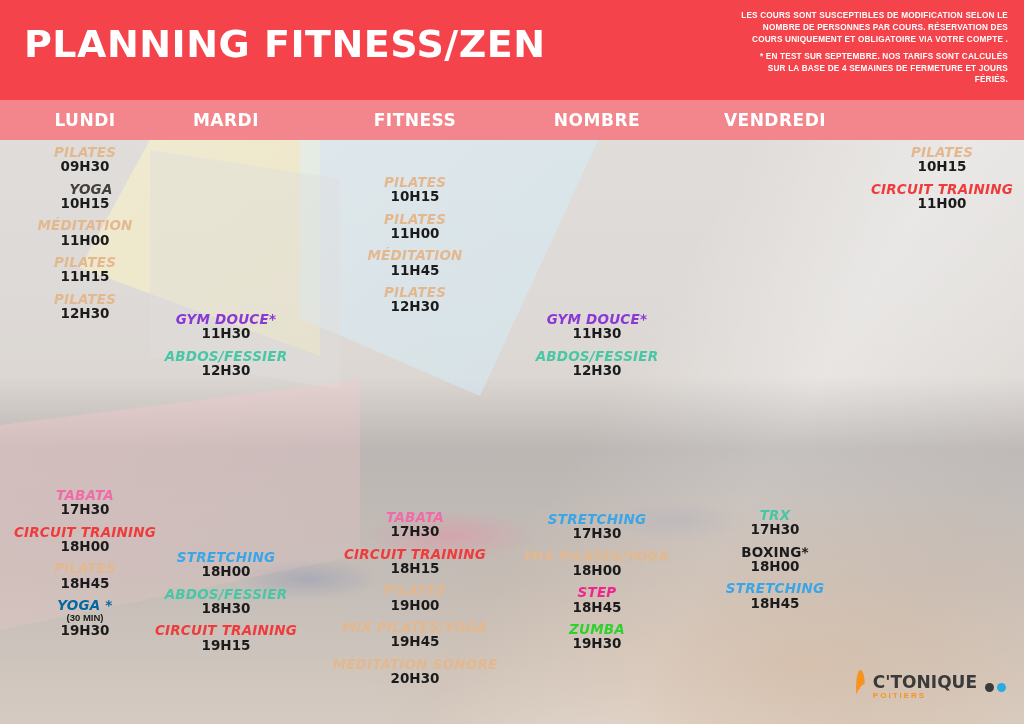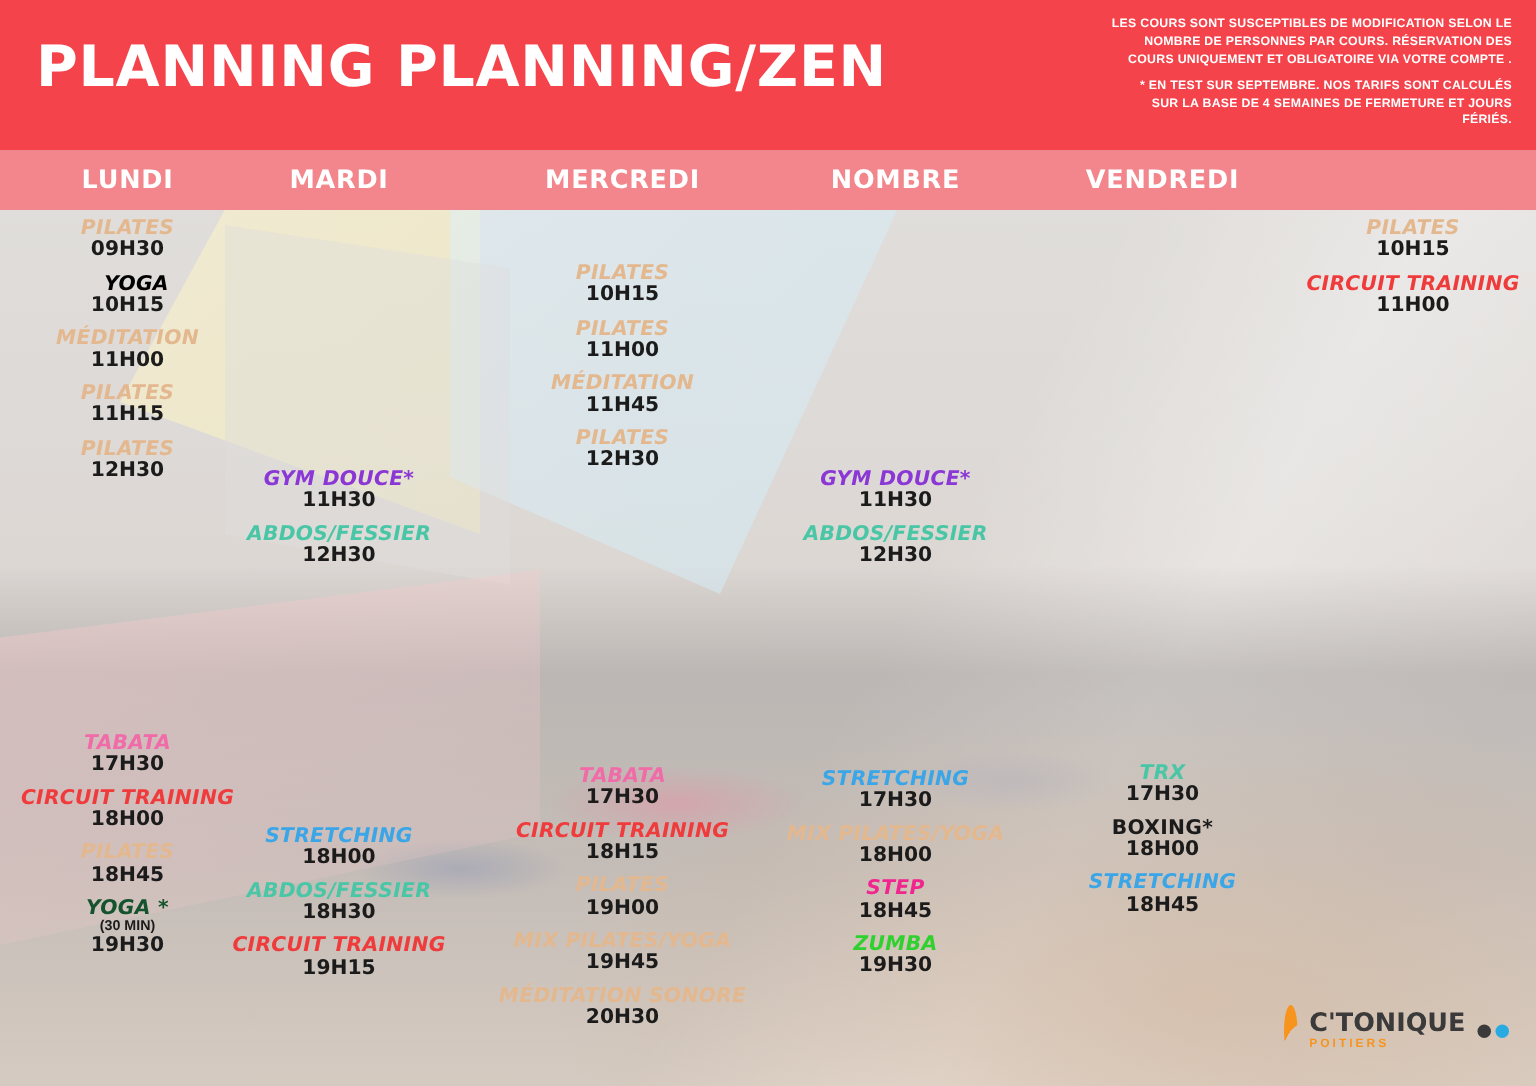"PLANNING PLANNING/ZEN" div { text: PLANNING/ZEN -> FITNESS/ZEN }
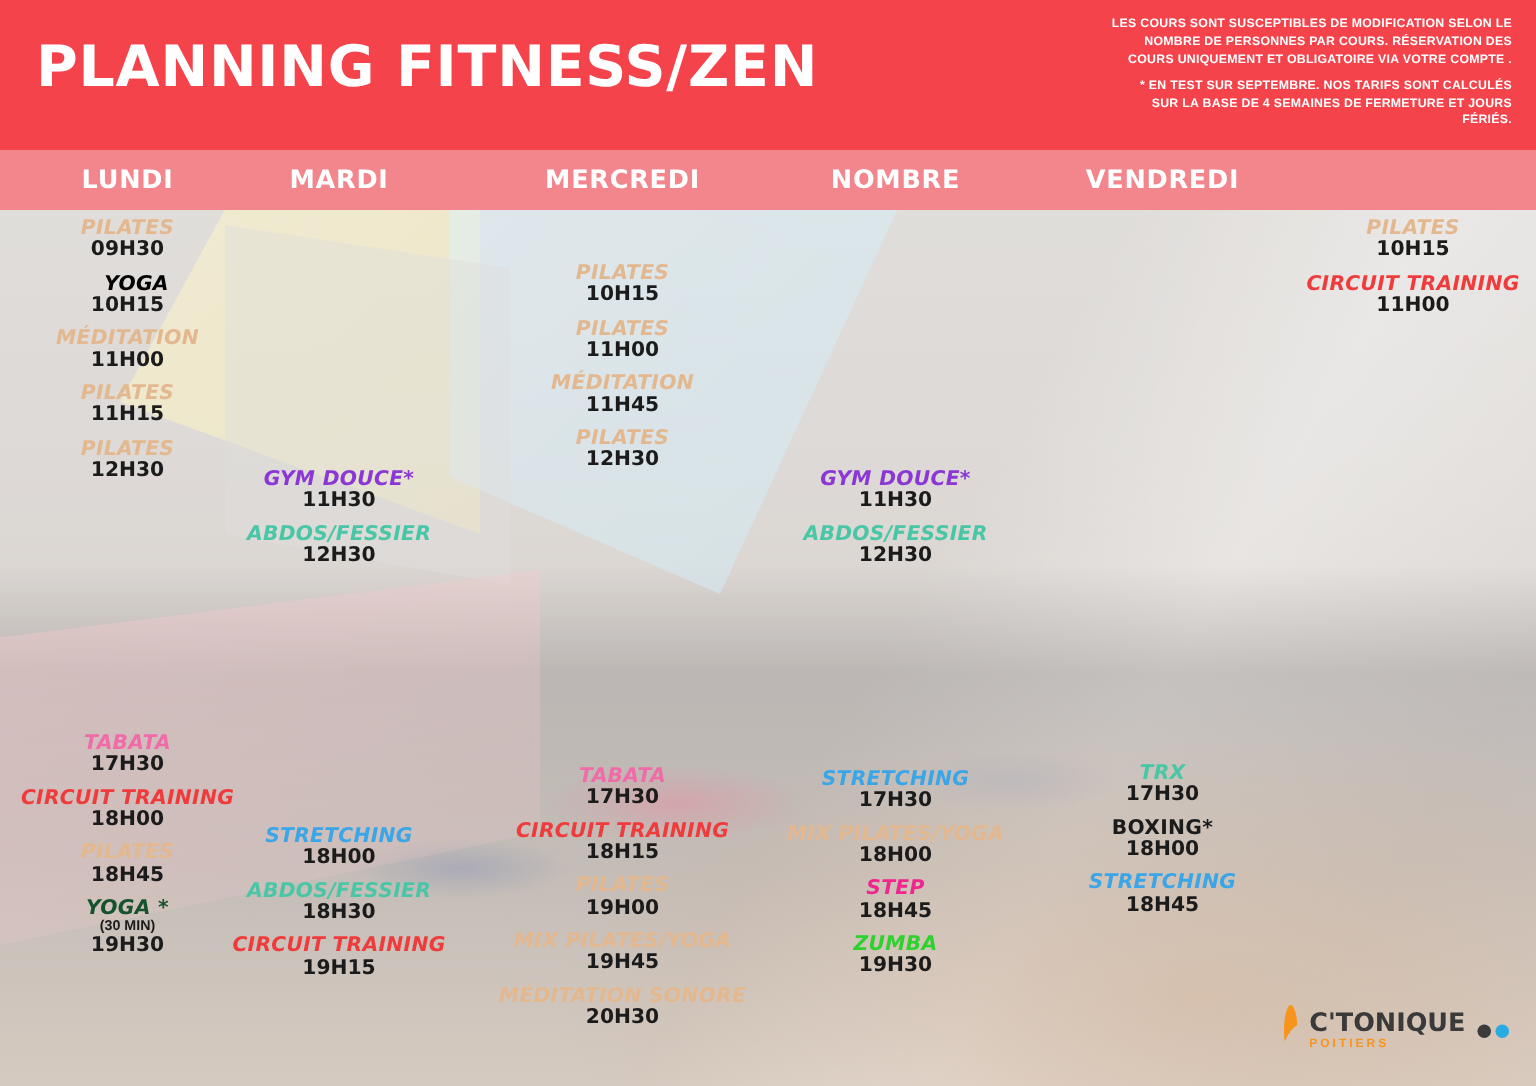"MERCREDI" div.day { text: MERCREDI -> FITNESS }
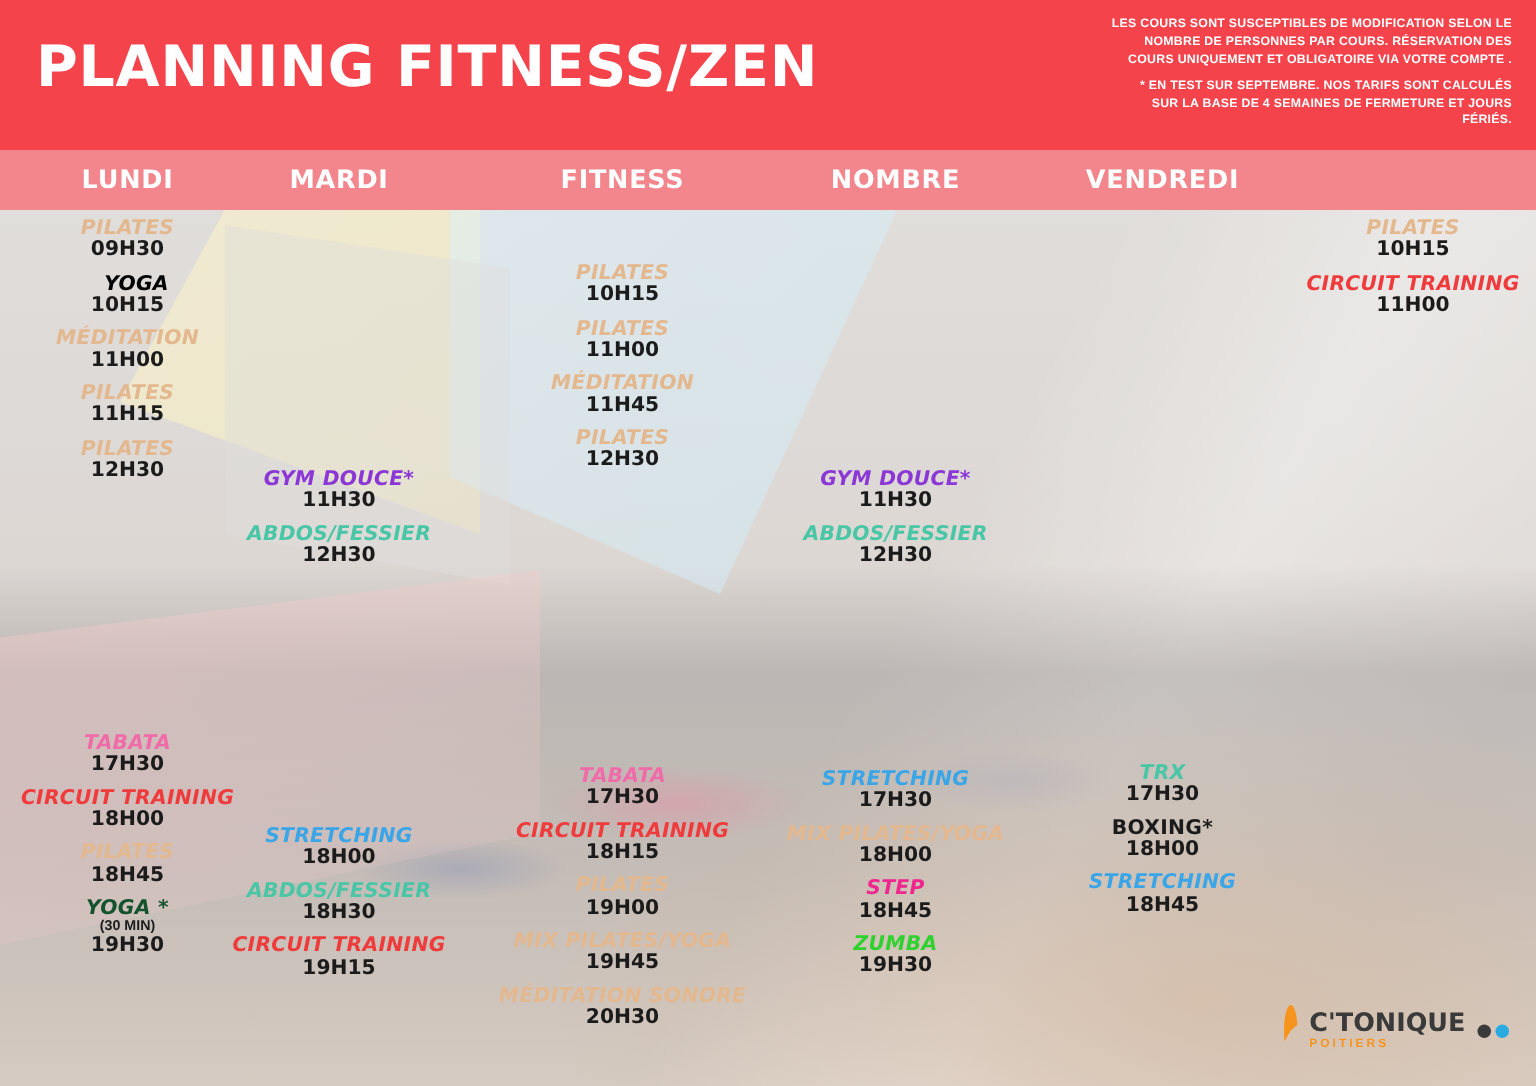"YOGA" div.cname { color: #000000 -> #404040 }
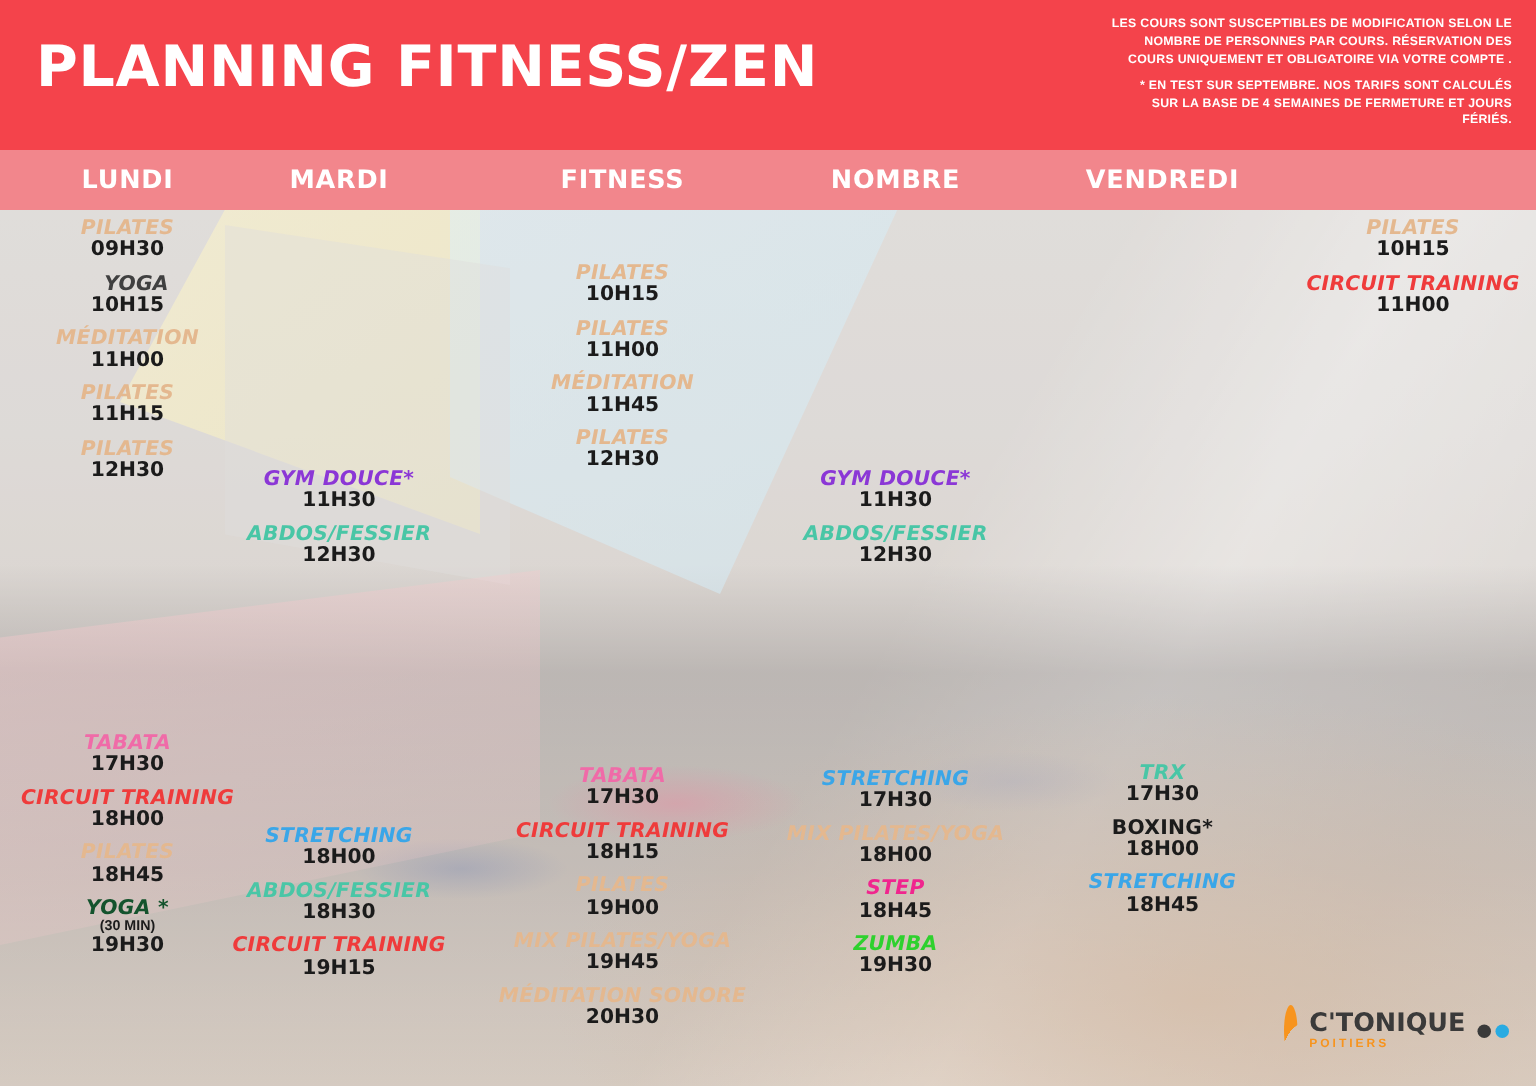"YOGA *" div.cname { color: #14532d -> #0369a1 }
